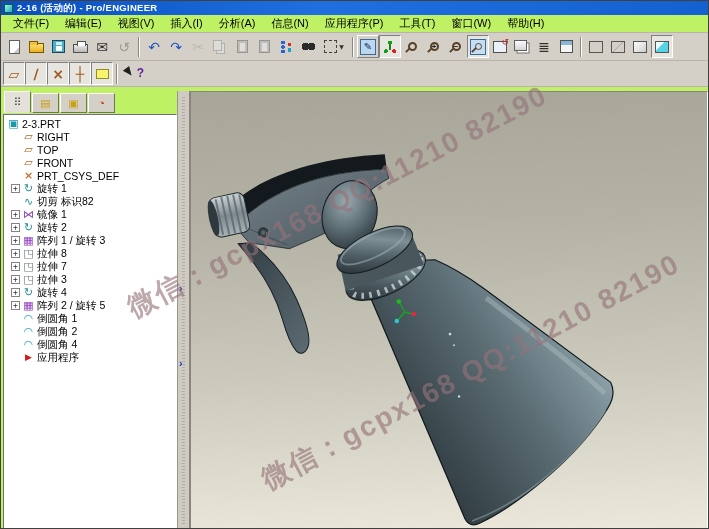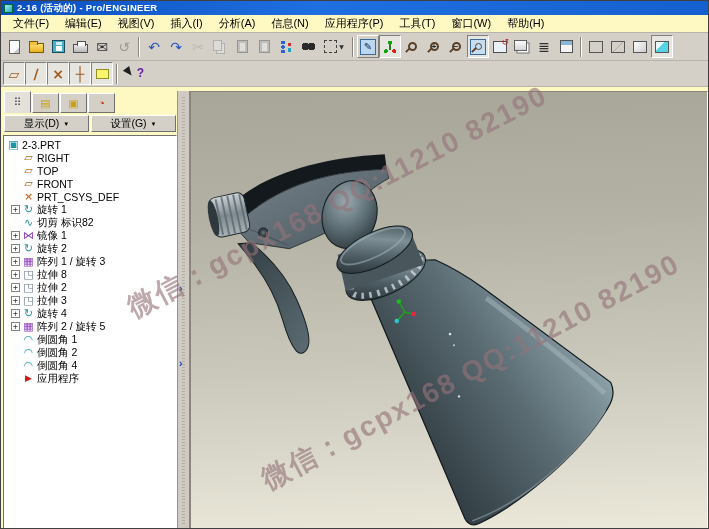"2-16 (活动的) - Pro/ENGINEER" .win { background: #fef9c3 -> #bef264 }
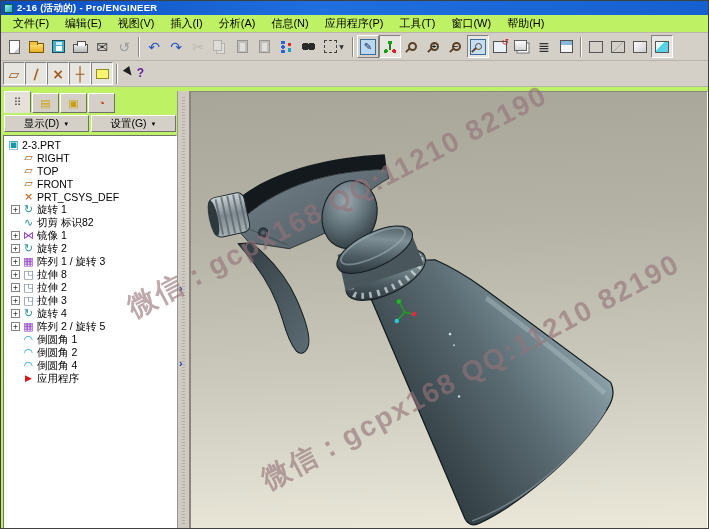"显示(D)" div.navbtns { html: <div> <button> <span>显示(D)</span> <span>▼</span> </button> <button> <span>设置(G)</span> <span>▼</span> </button> </div> -> none }
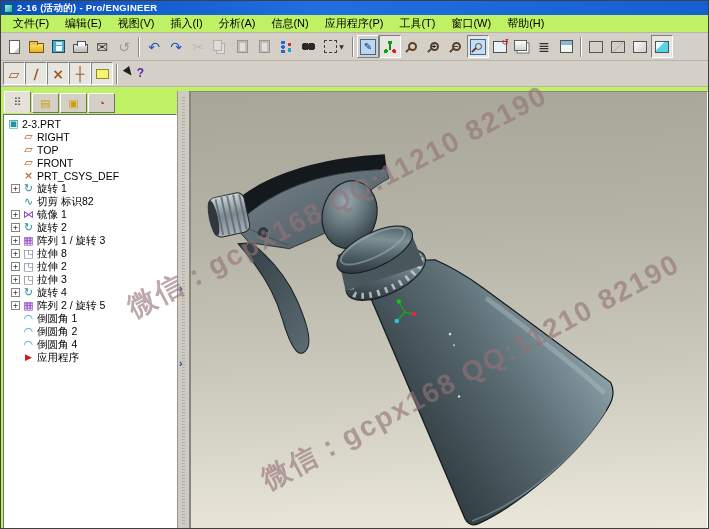"拉伸 2" span { text: 2 -> 7 }
